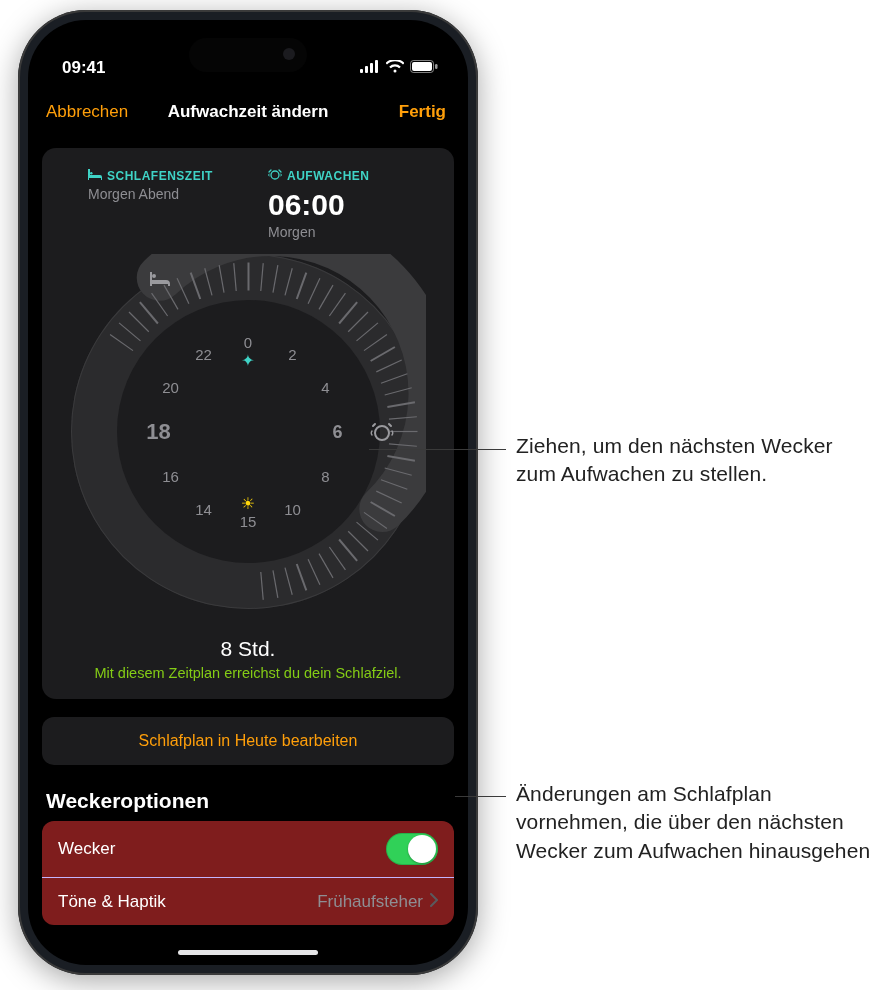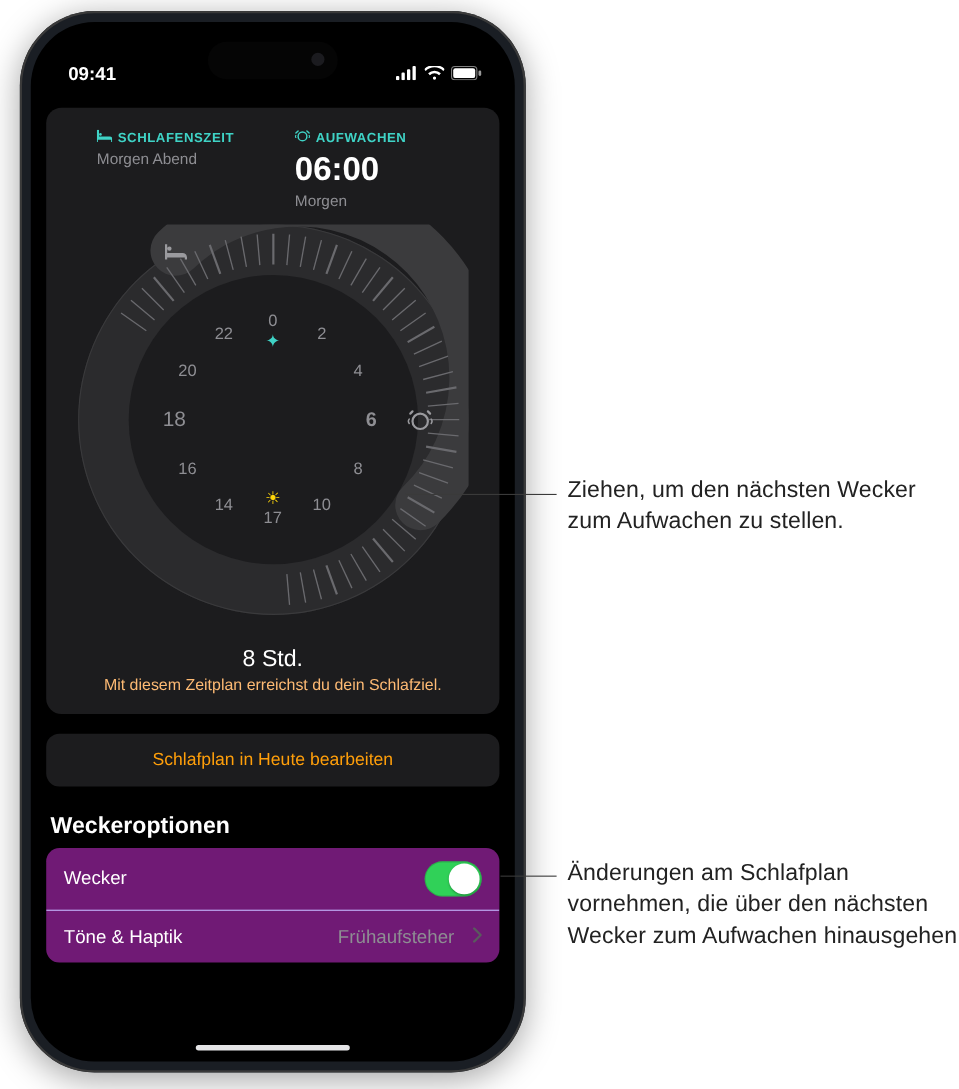"Abbrechen" div.nav-bar { html: none -> <div> <div>Abbrechen</div> <div>Aufwachzeit ändern</div> <div>Fertig</div> </div> }
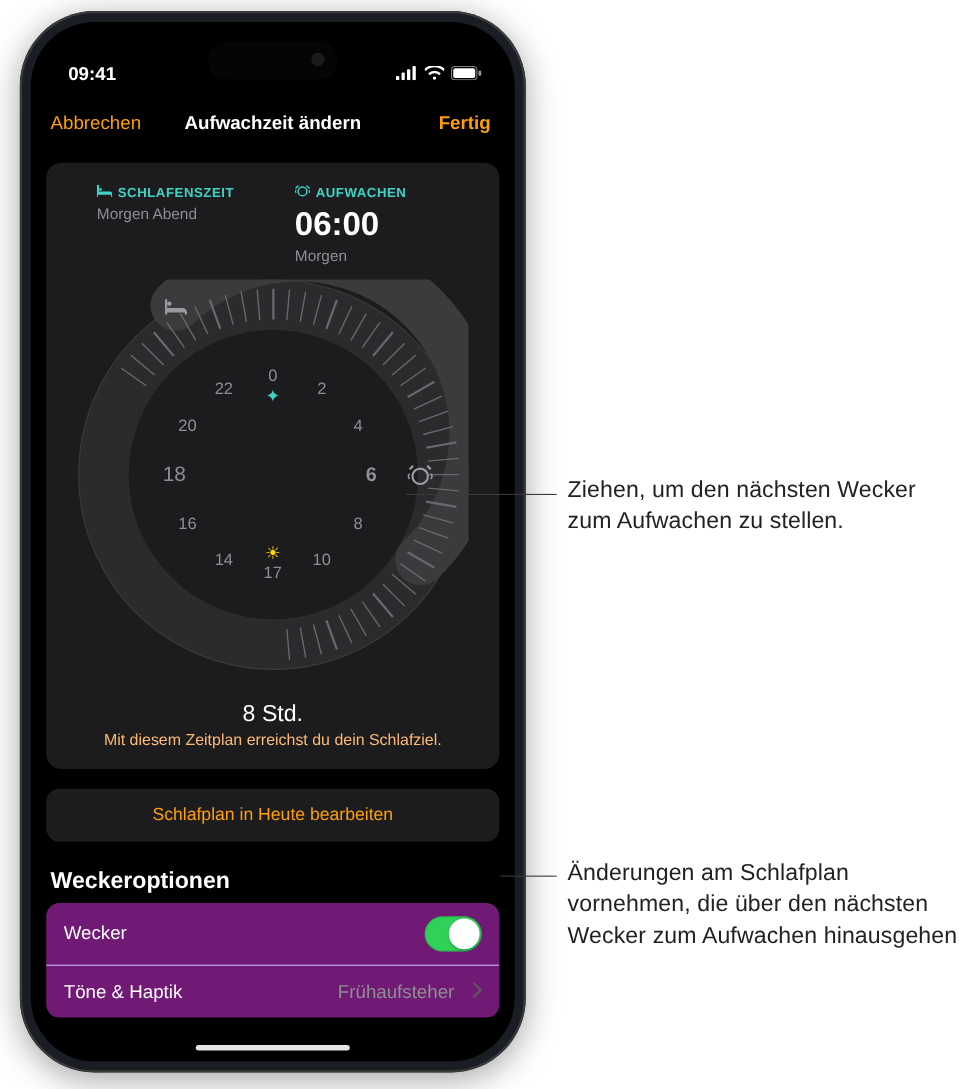"18" span.num { font-size: 19px -> 22px; font-weight: 400 -> 700 }
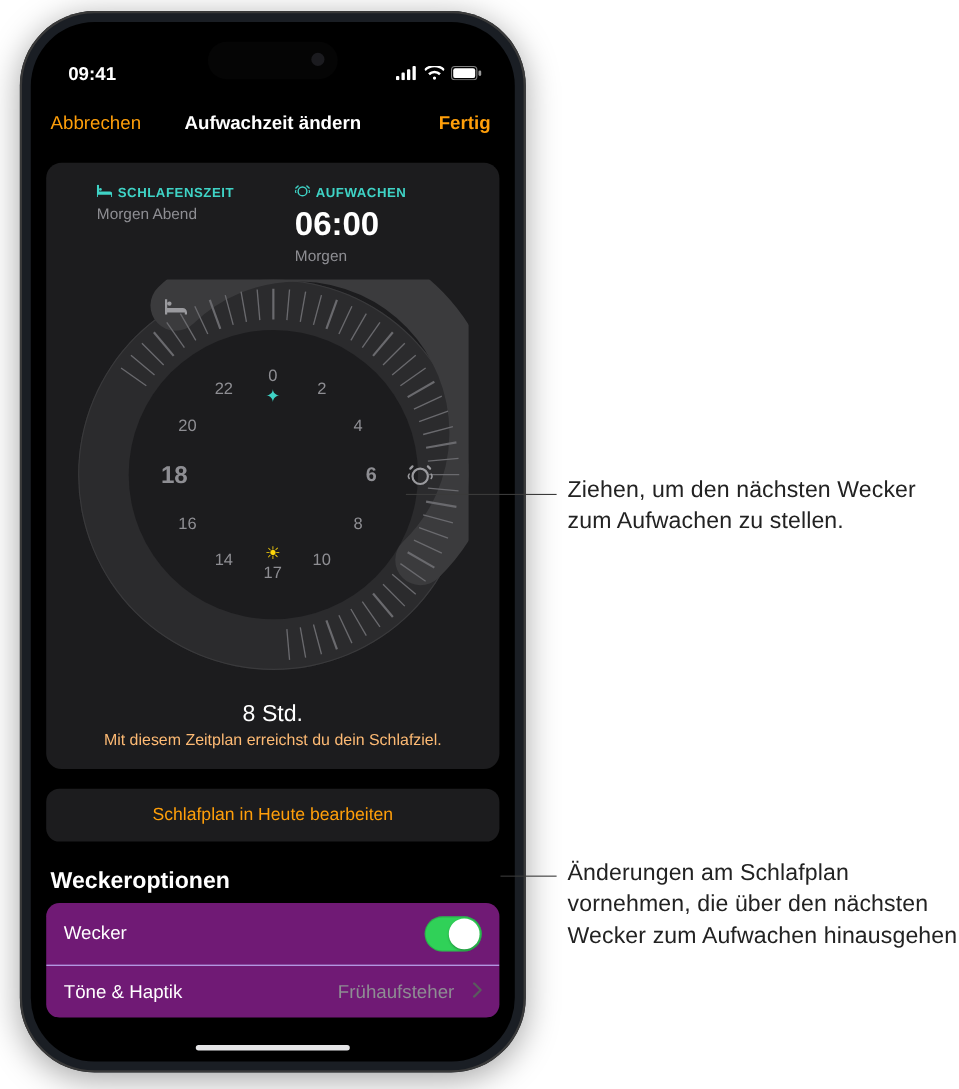"17" span.num { text: 17 -> 15 }
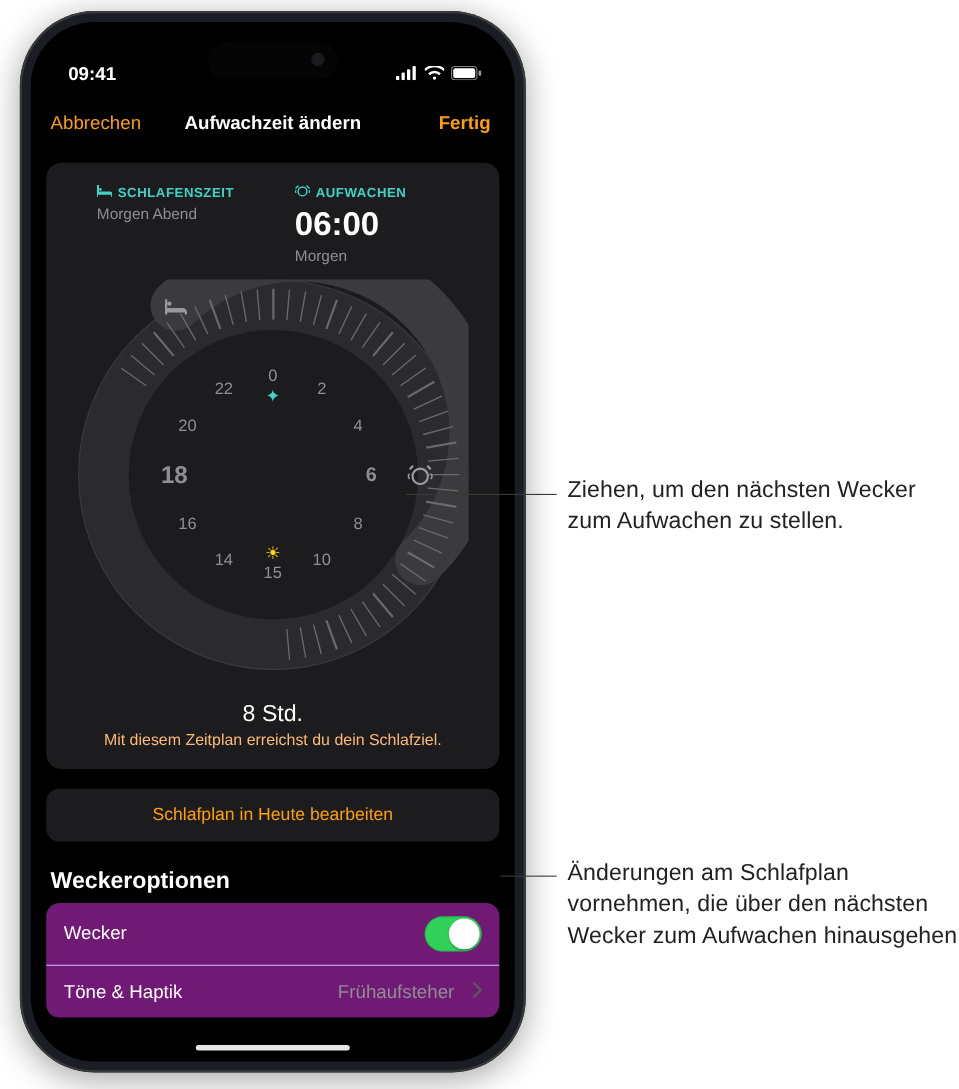"Mit diesem Zeitplan erreichst du" .duration-sub { color: #fdba74 -> #84cc16 }
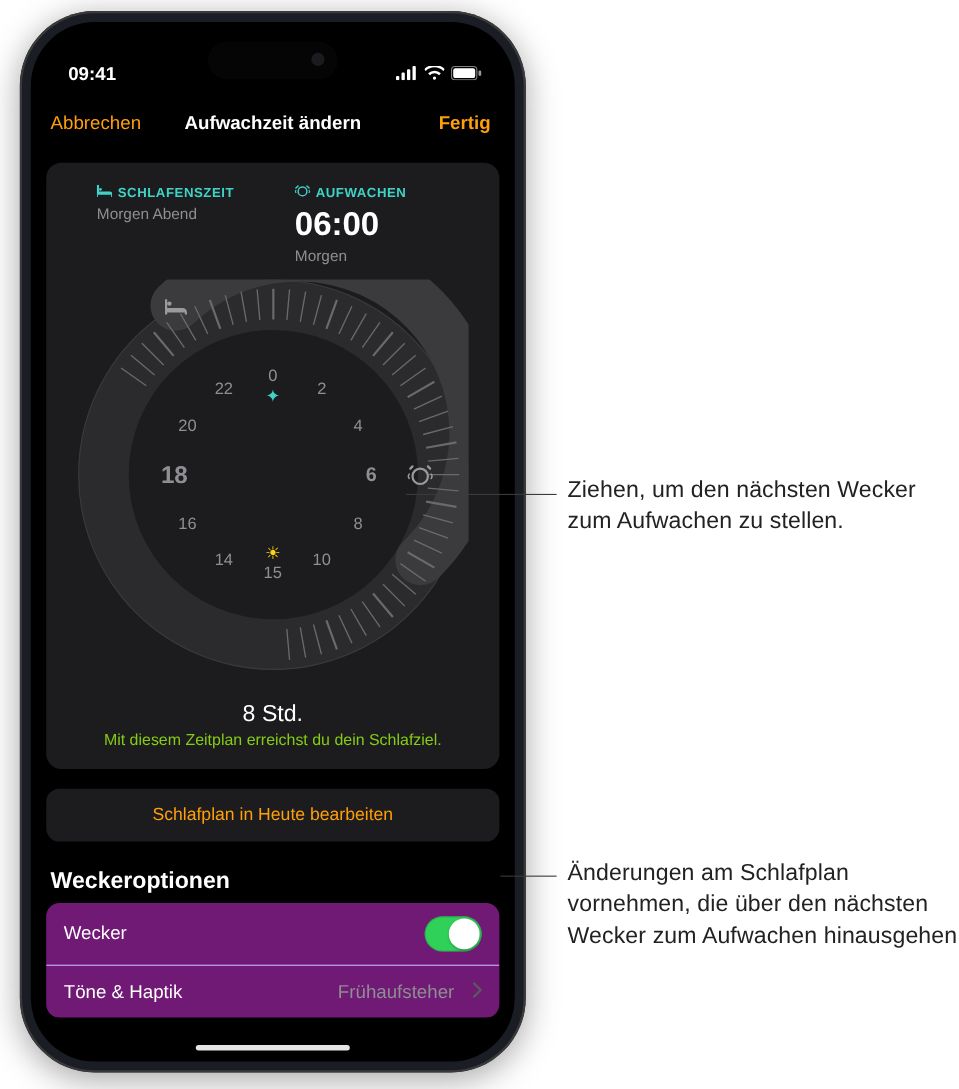"Wecker" .opt-list { background: #701a75 -> #7f1d1d }
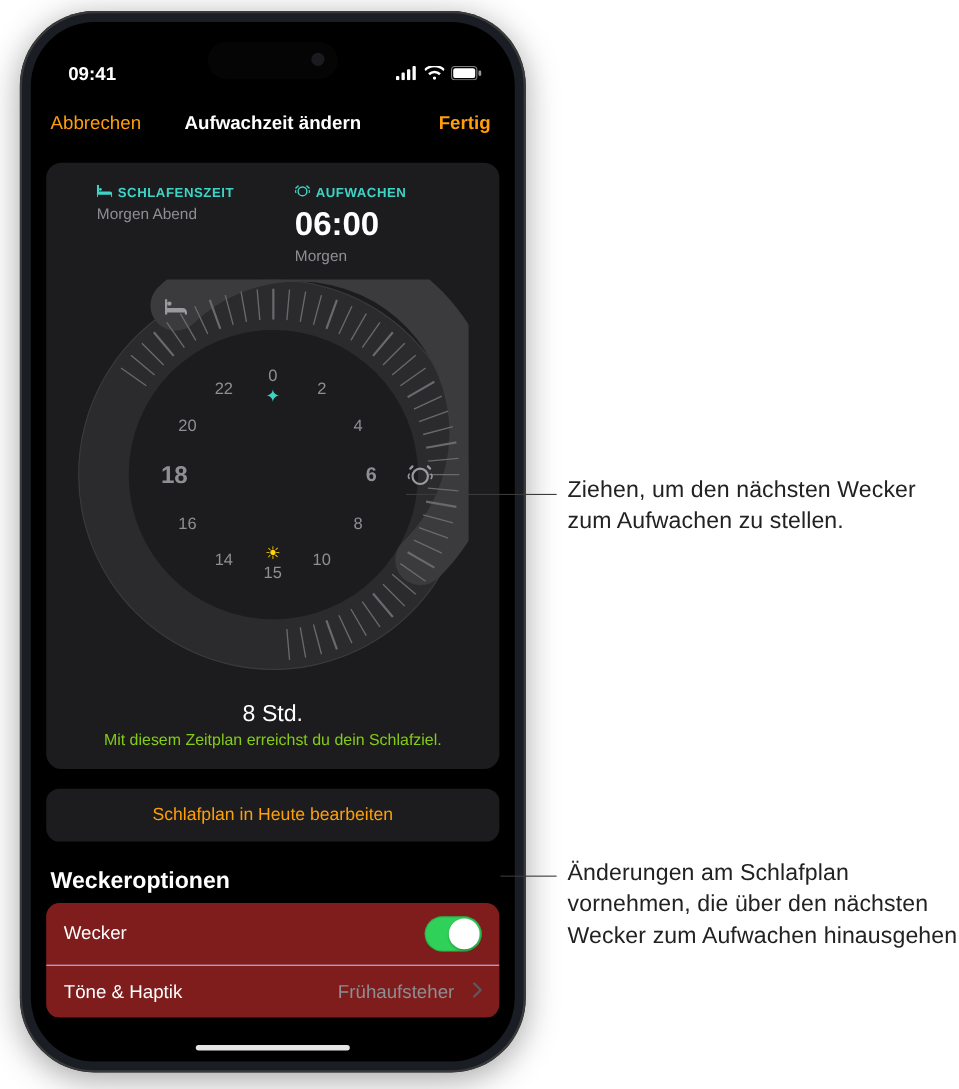"Frühaufsteher" .opt-row .val { gap: 17px -> 7px }
